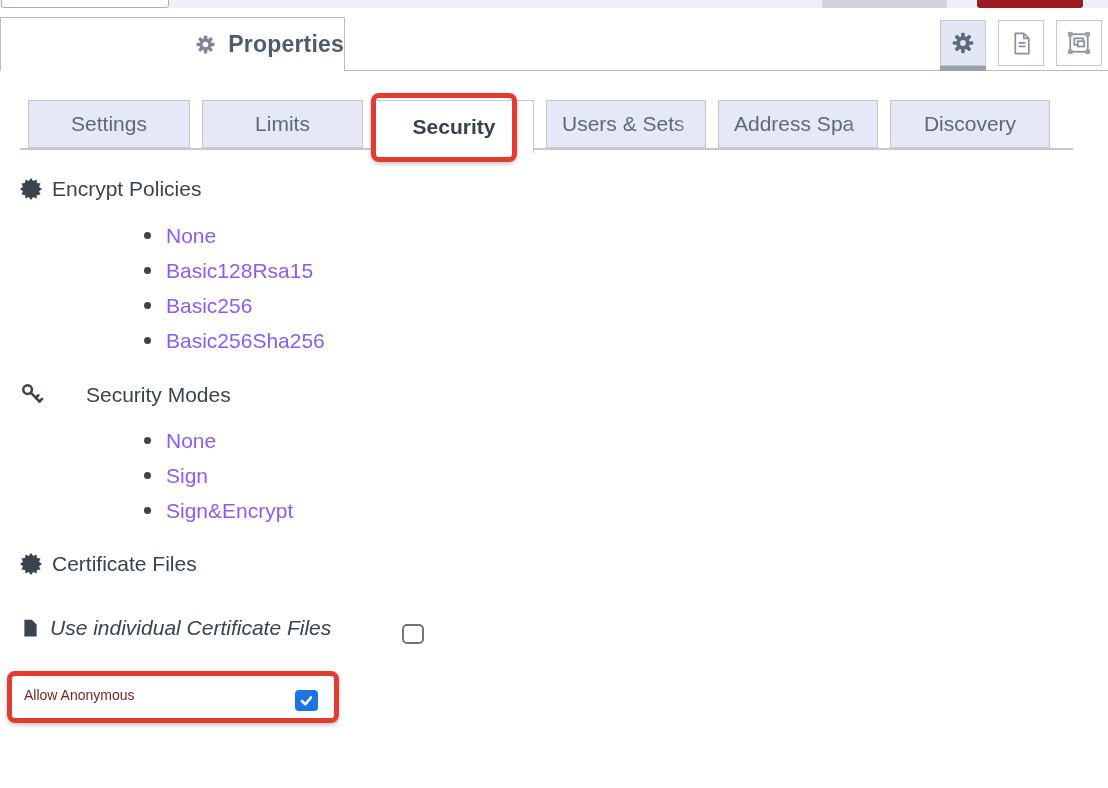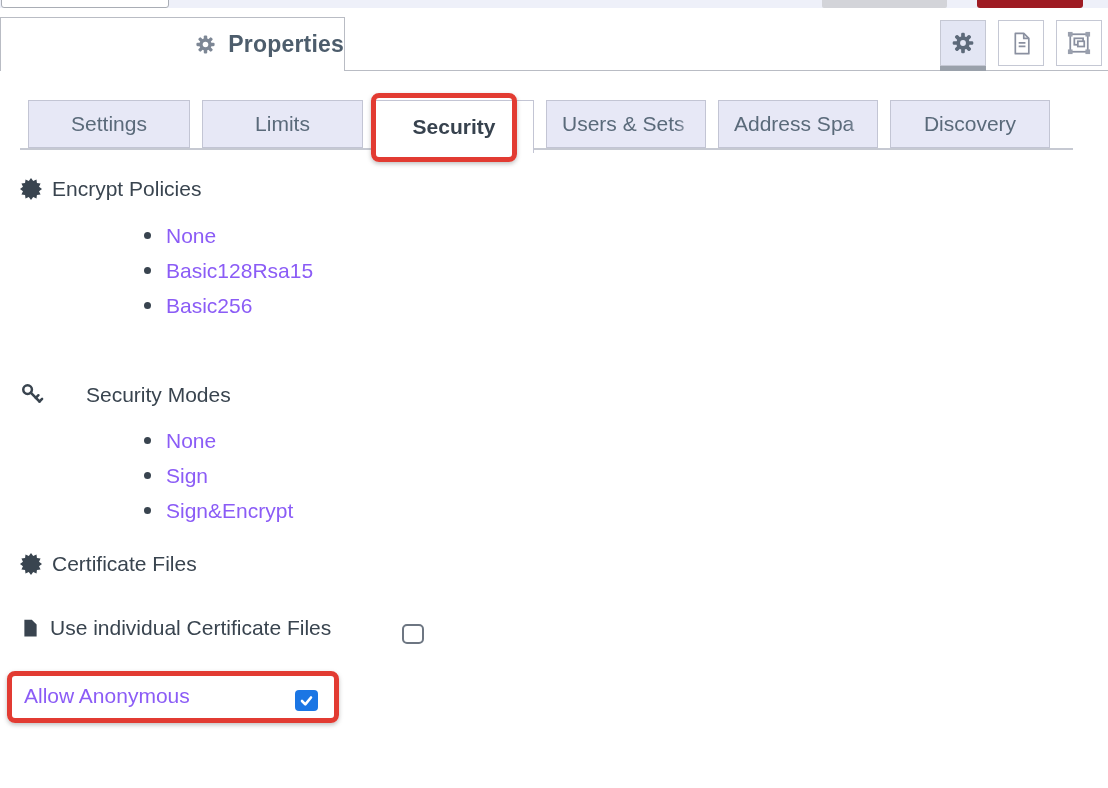"Basic256Sha256" li { html: none -> <li> <span></span> <span>Basic256Sha256</span> </li> }
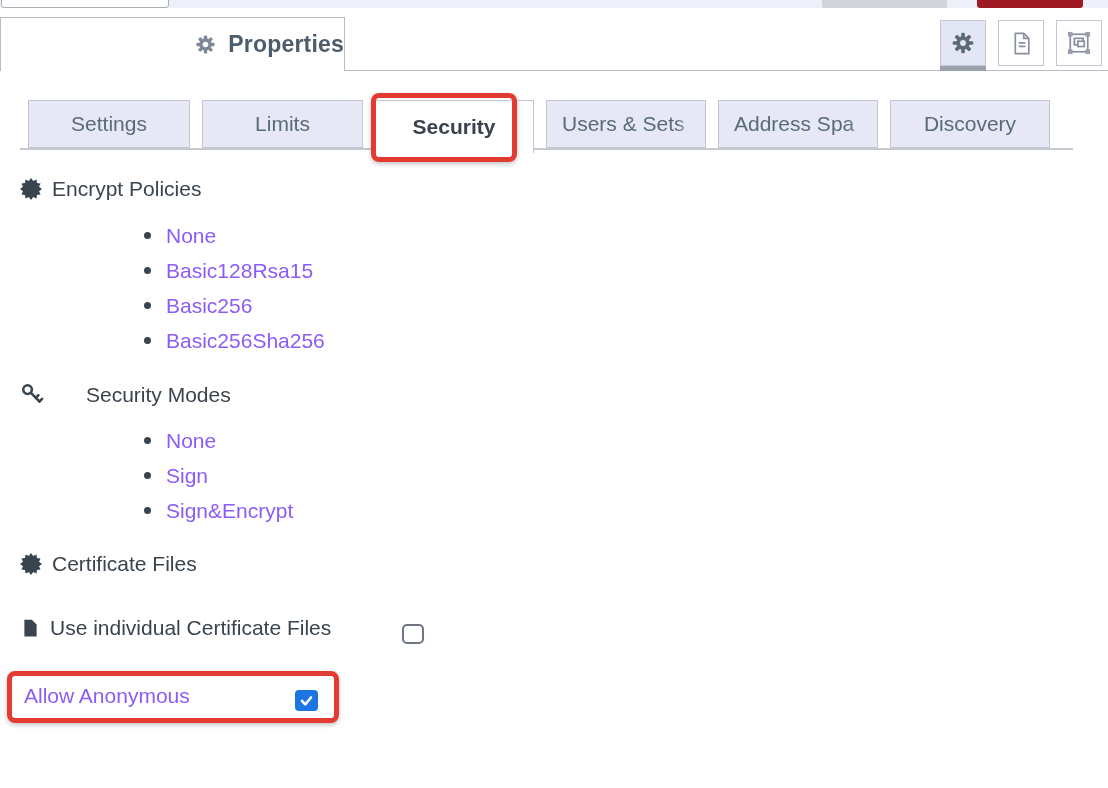"Use individual Certificate Files" .cert-row { font-style: none -> italic }
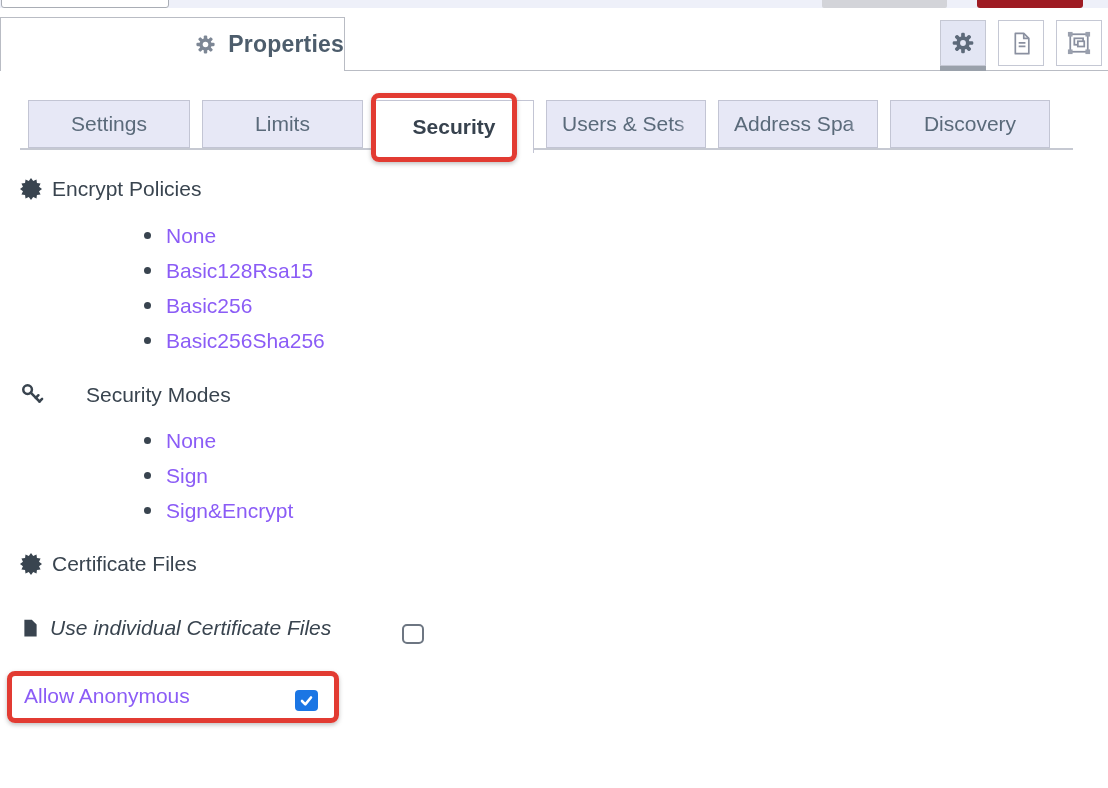"Allow Anonymous" .anon-label { color: #8b5cf6 -> #7f1d1d; font-size: 21px -> 14px }
